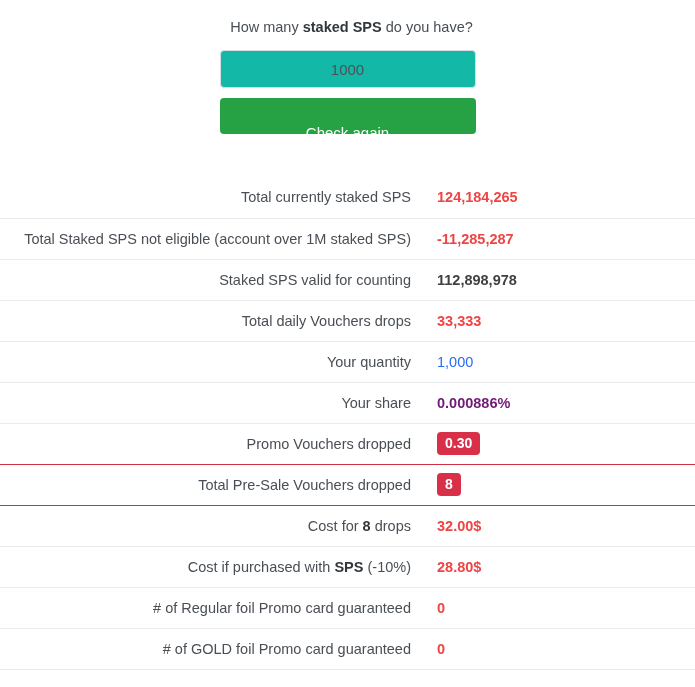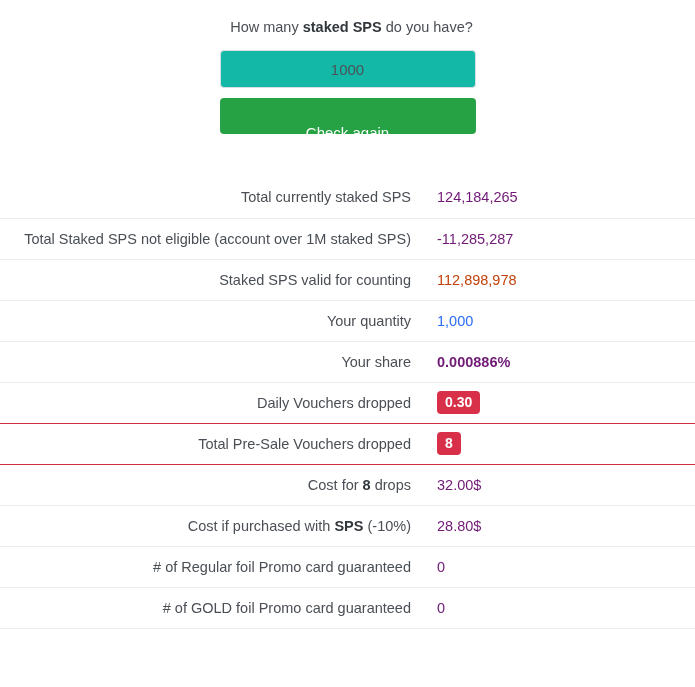"124,184,265" .val-teal { color: #701a75 -> #ef4444; font-weight: none -> bold }
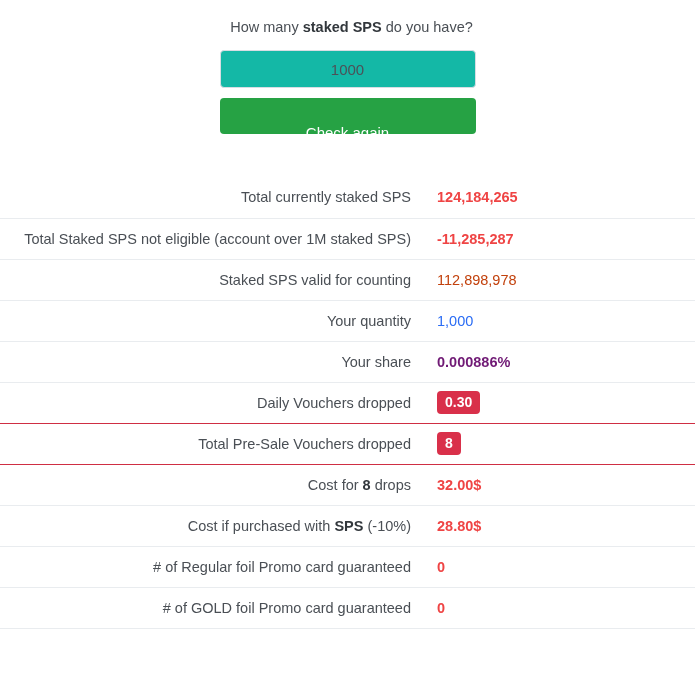"112,898,978" .val-teal-b { color: #c2410c -> #404040; font-weight: normal -> bold }
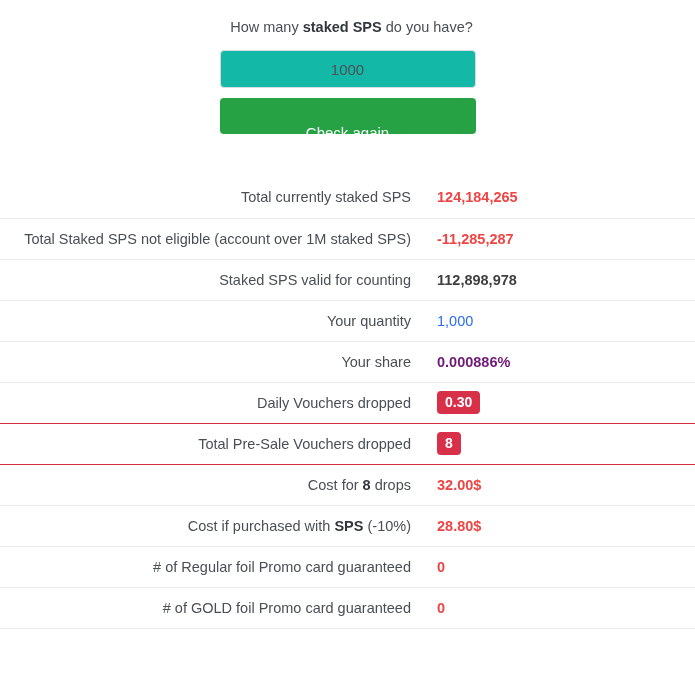"Total daily Vouchers drops" tr { html: none -> <tr> <td><span>Total daily Vouchers drops</span></td> <td><span>33,333</span></td> </tr> }
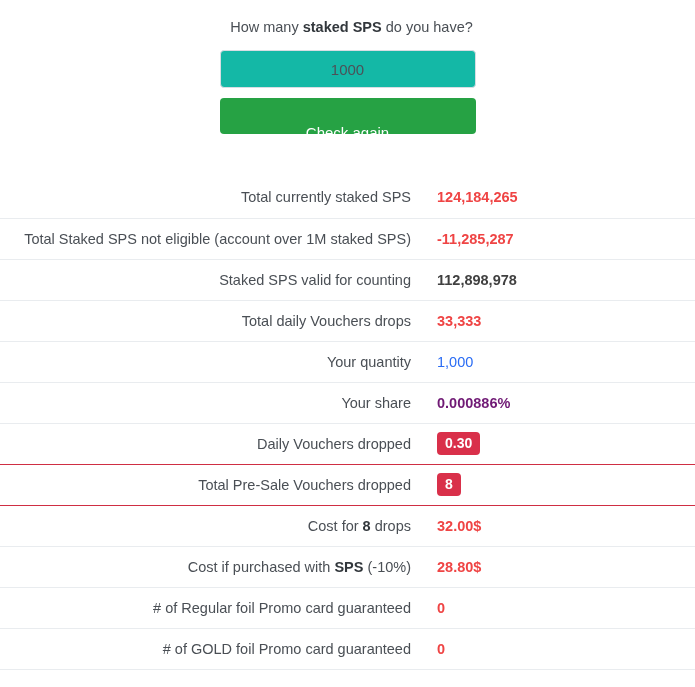"Daily Vouchers dropped" span { text: Daily -> Promo }
